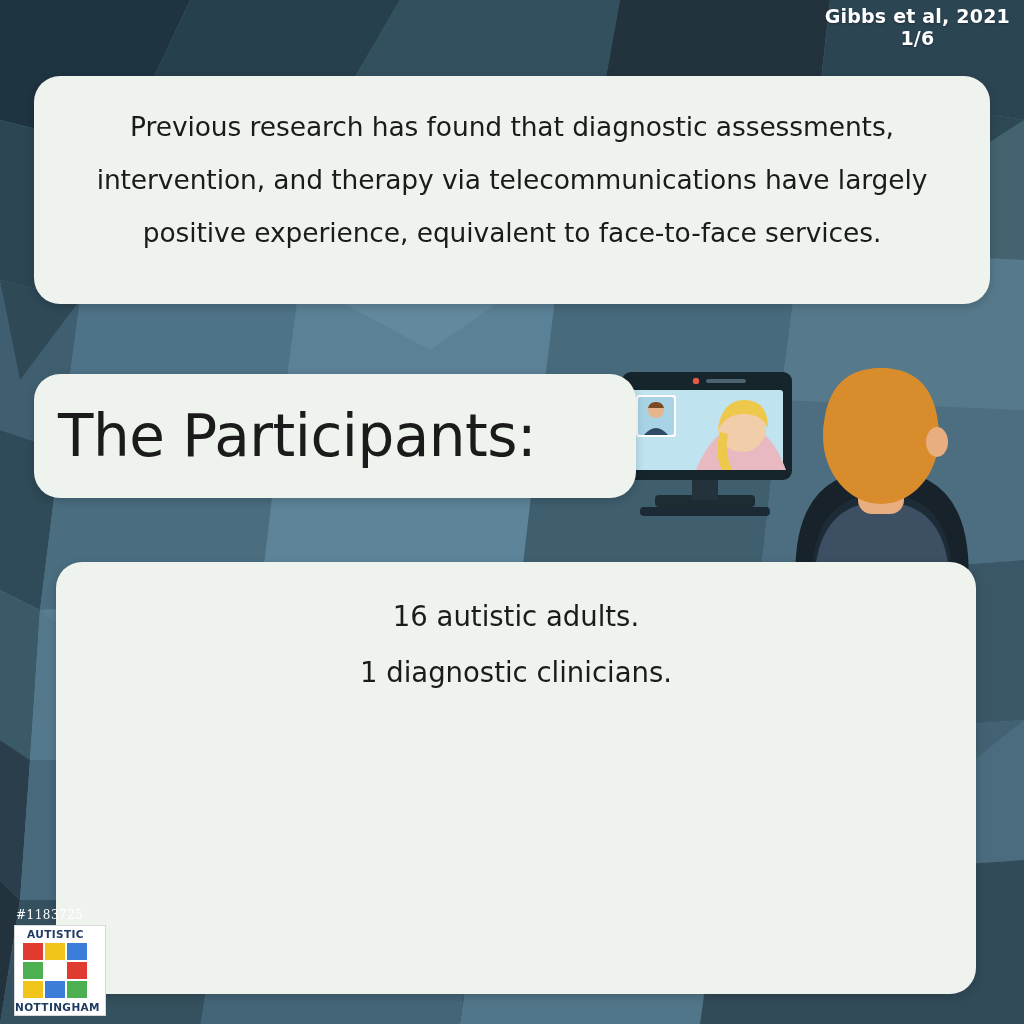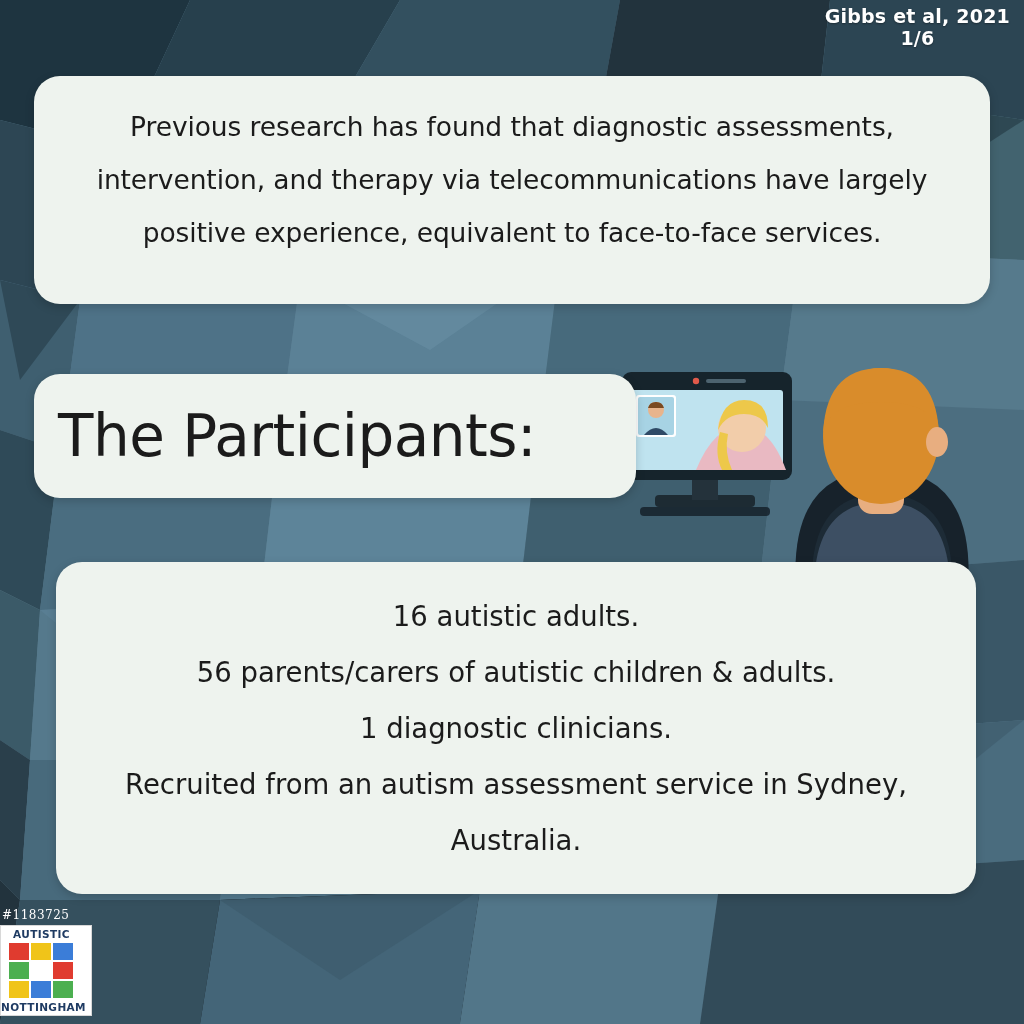"16 autistic adults." #card-participants { height: 332px -> 432px }
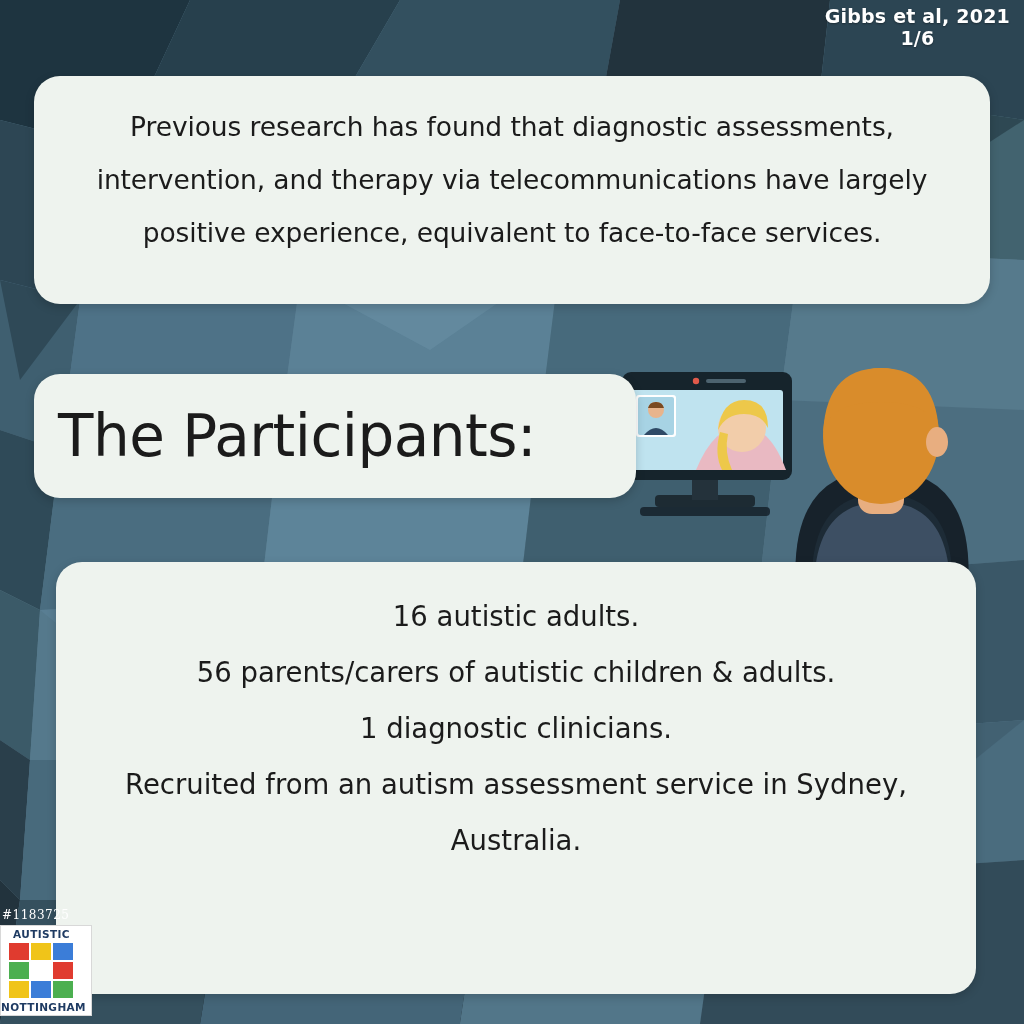"56 parents/carers of autistic children" p { html: <p>56 parents/carers of autistic children &amp; adults.</p> -> none }
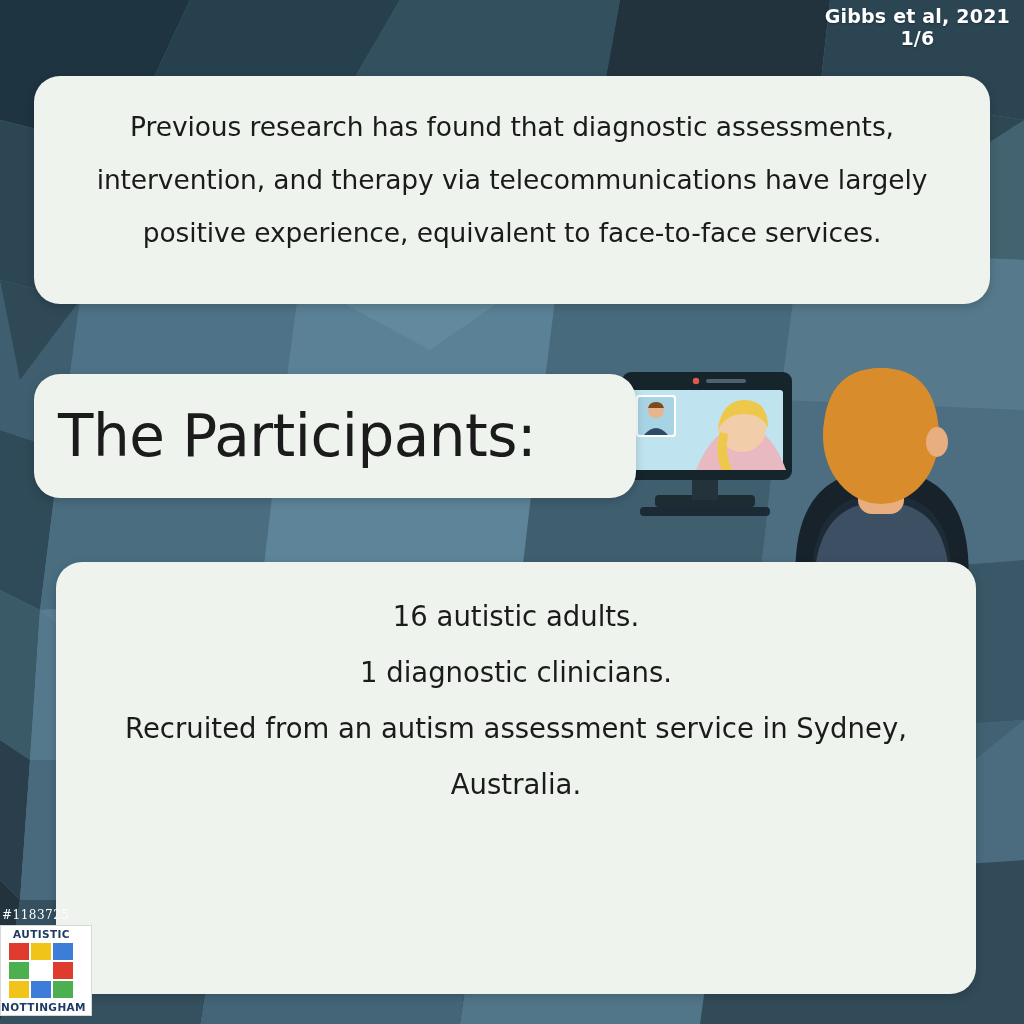"Recruited from an autism assessment" p { html: <p>Recruited from an autism assessment service in Sydney, Australia.</p> -> none }
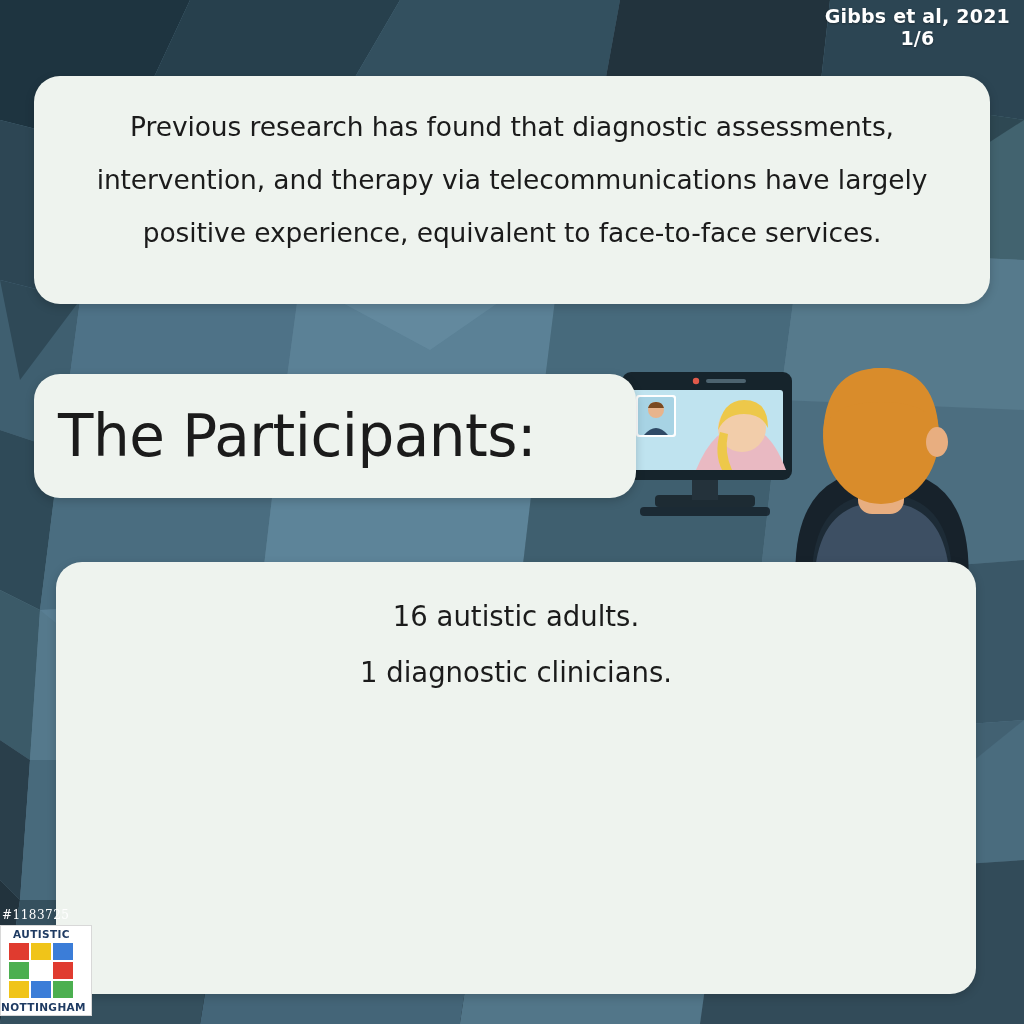"#1183725" .logo-wrap { left: 0 -> 14px }
